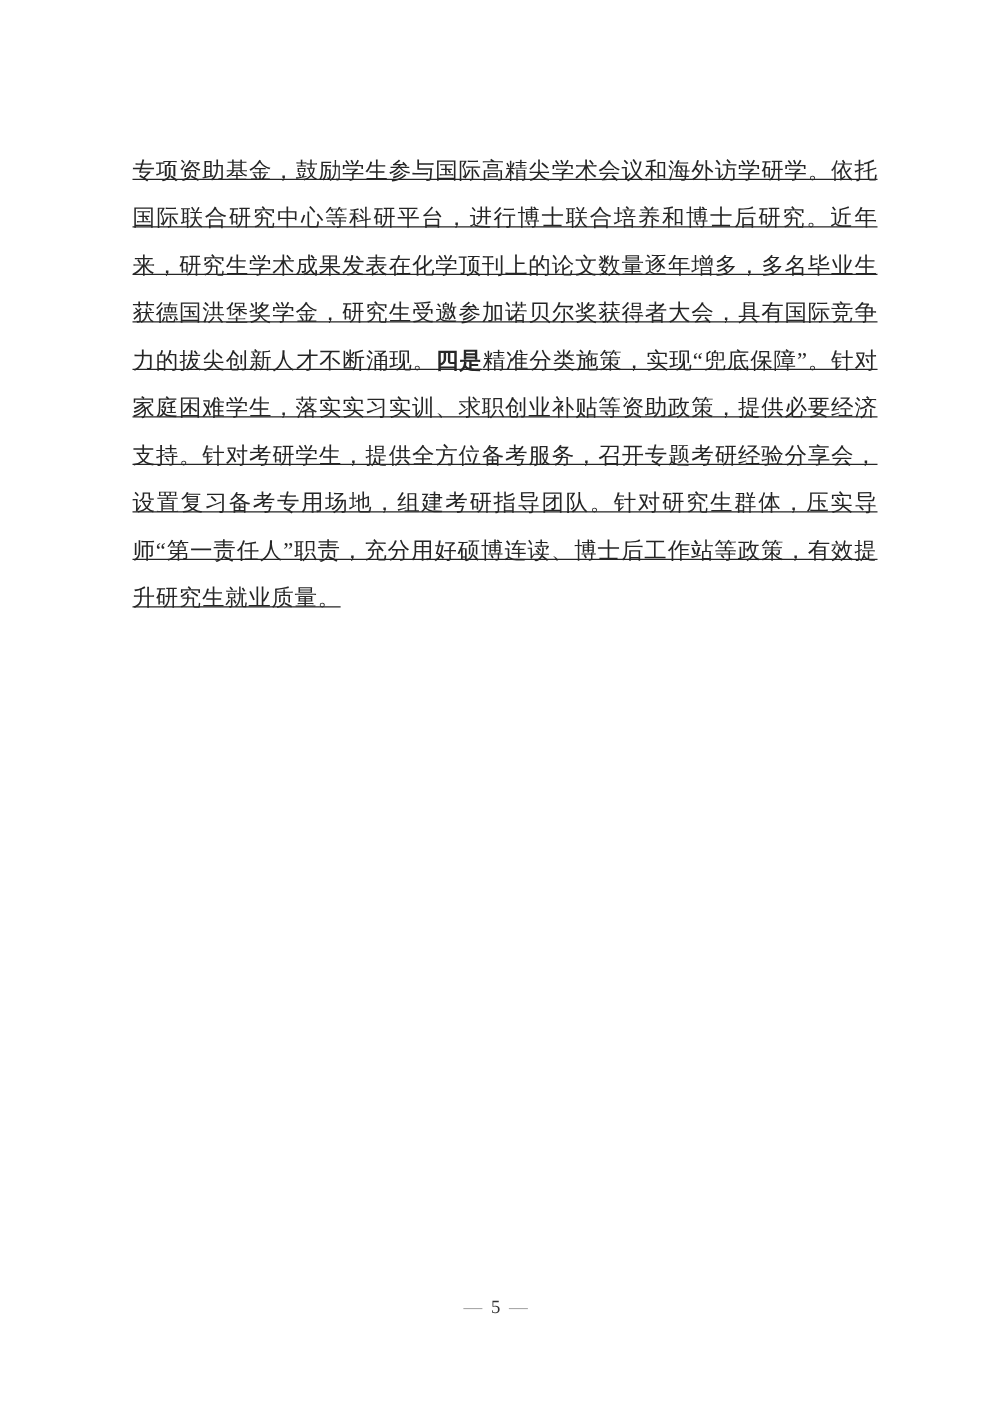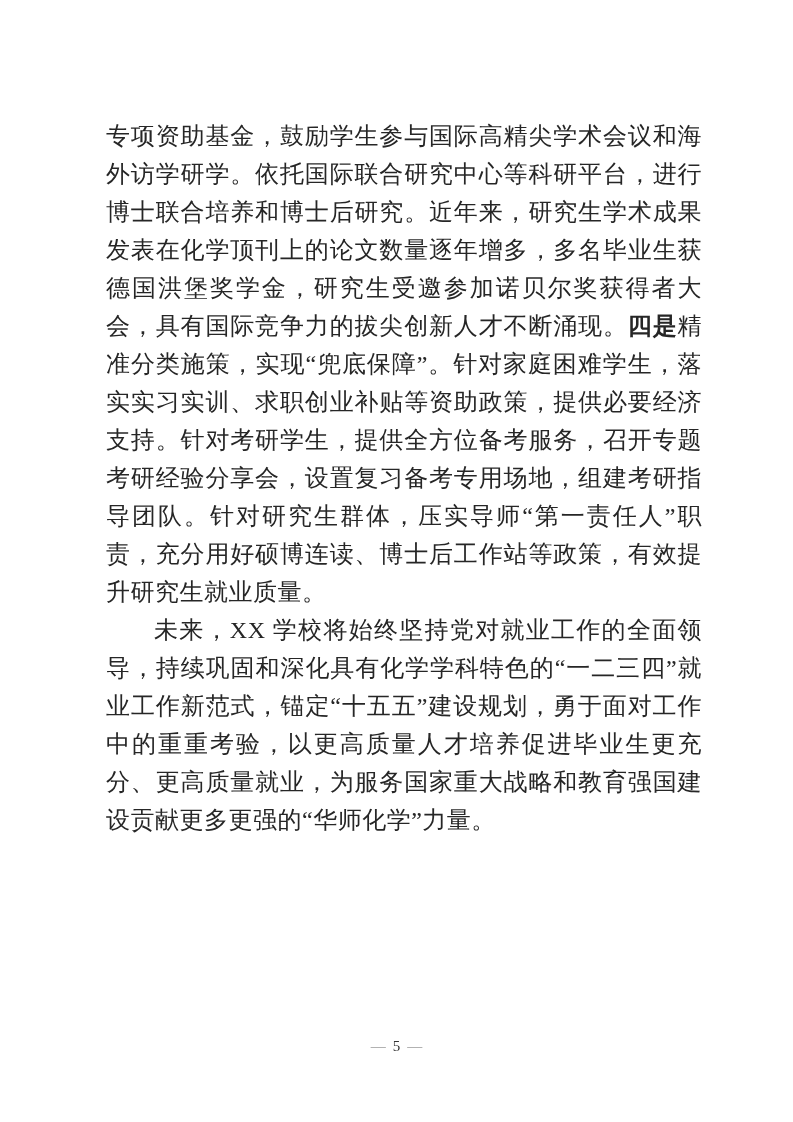"专项资助基金，鼓励学生参与国际高精尖学术会议和海外访学研学。依托国际联合研究中心" .doc-body p { font-size: 24px -> 18px; text-decoration: none -> underline }
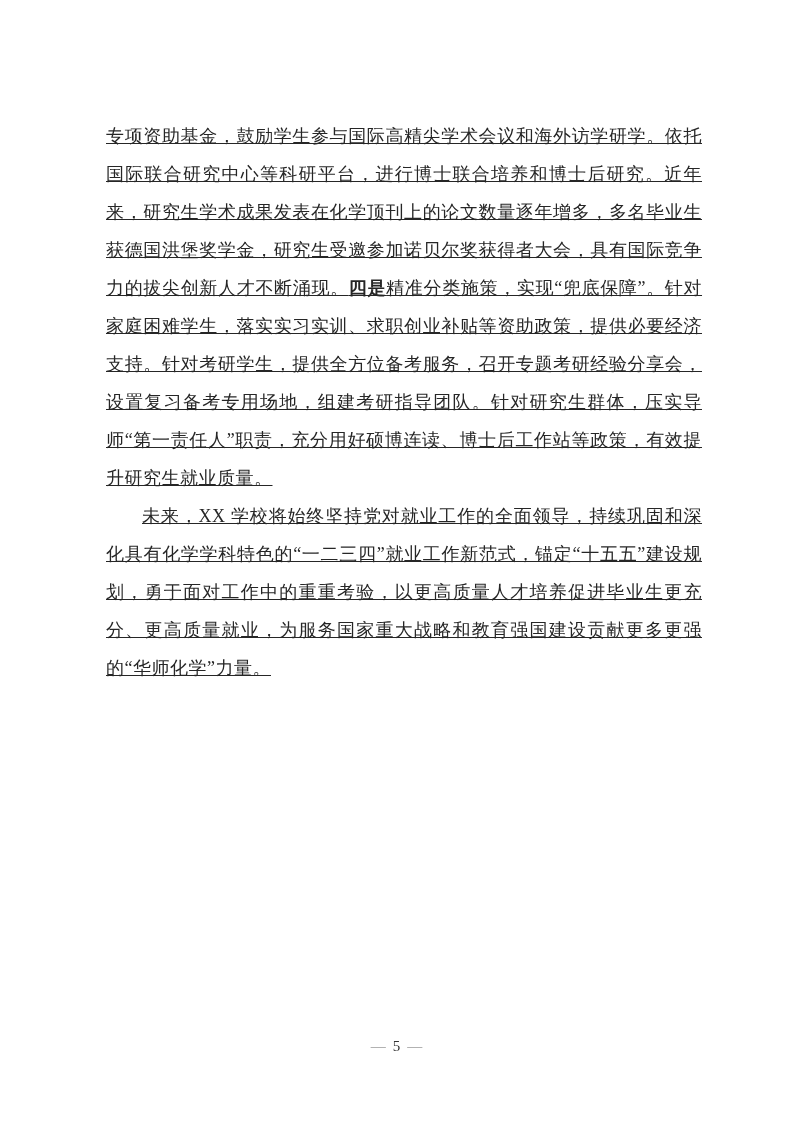"未来，XX" p.indent { html: <p><span>未来，XX 学校将始终坚持党对就业工作的全面领导，持续巩固和深化具有化学学科特色的“一二三四”就业工作新范式，锚定“十五五”建设规划，勇于面对工作中的重重考验，以更高质量人才培养促进毕业生更充分、更高质量就业，为服务国家重大战略和教育强国建设贡献更多更强的“华师化学”力量。</span></p> -> none }
